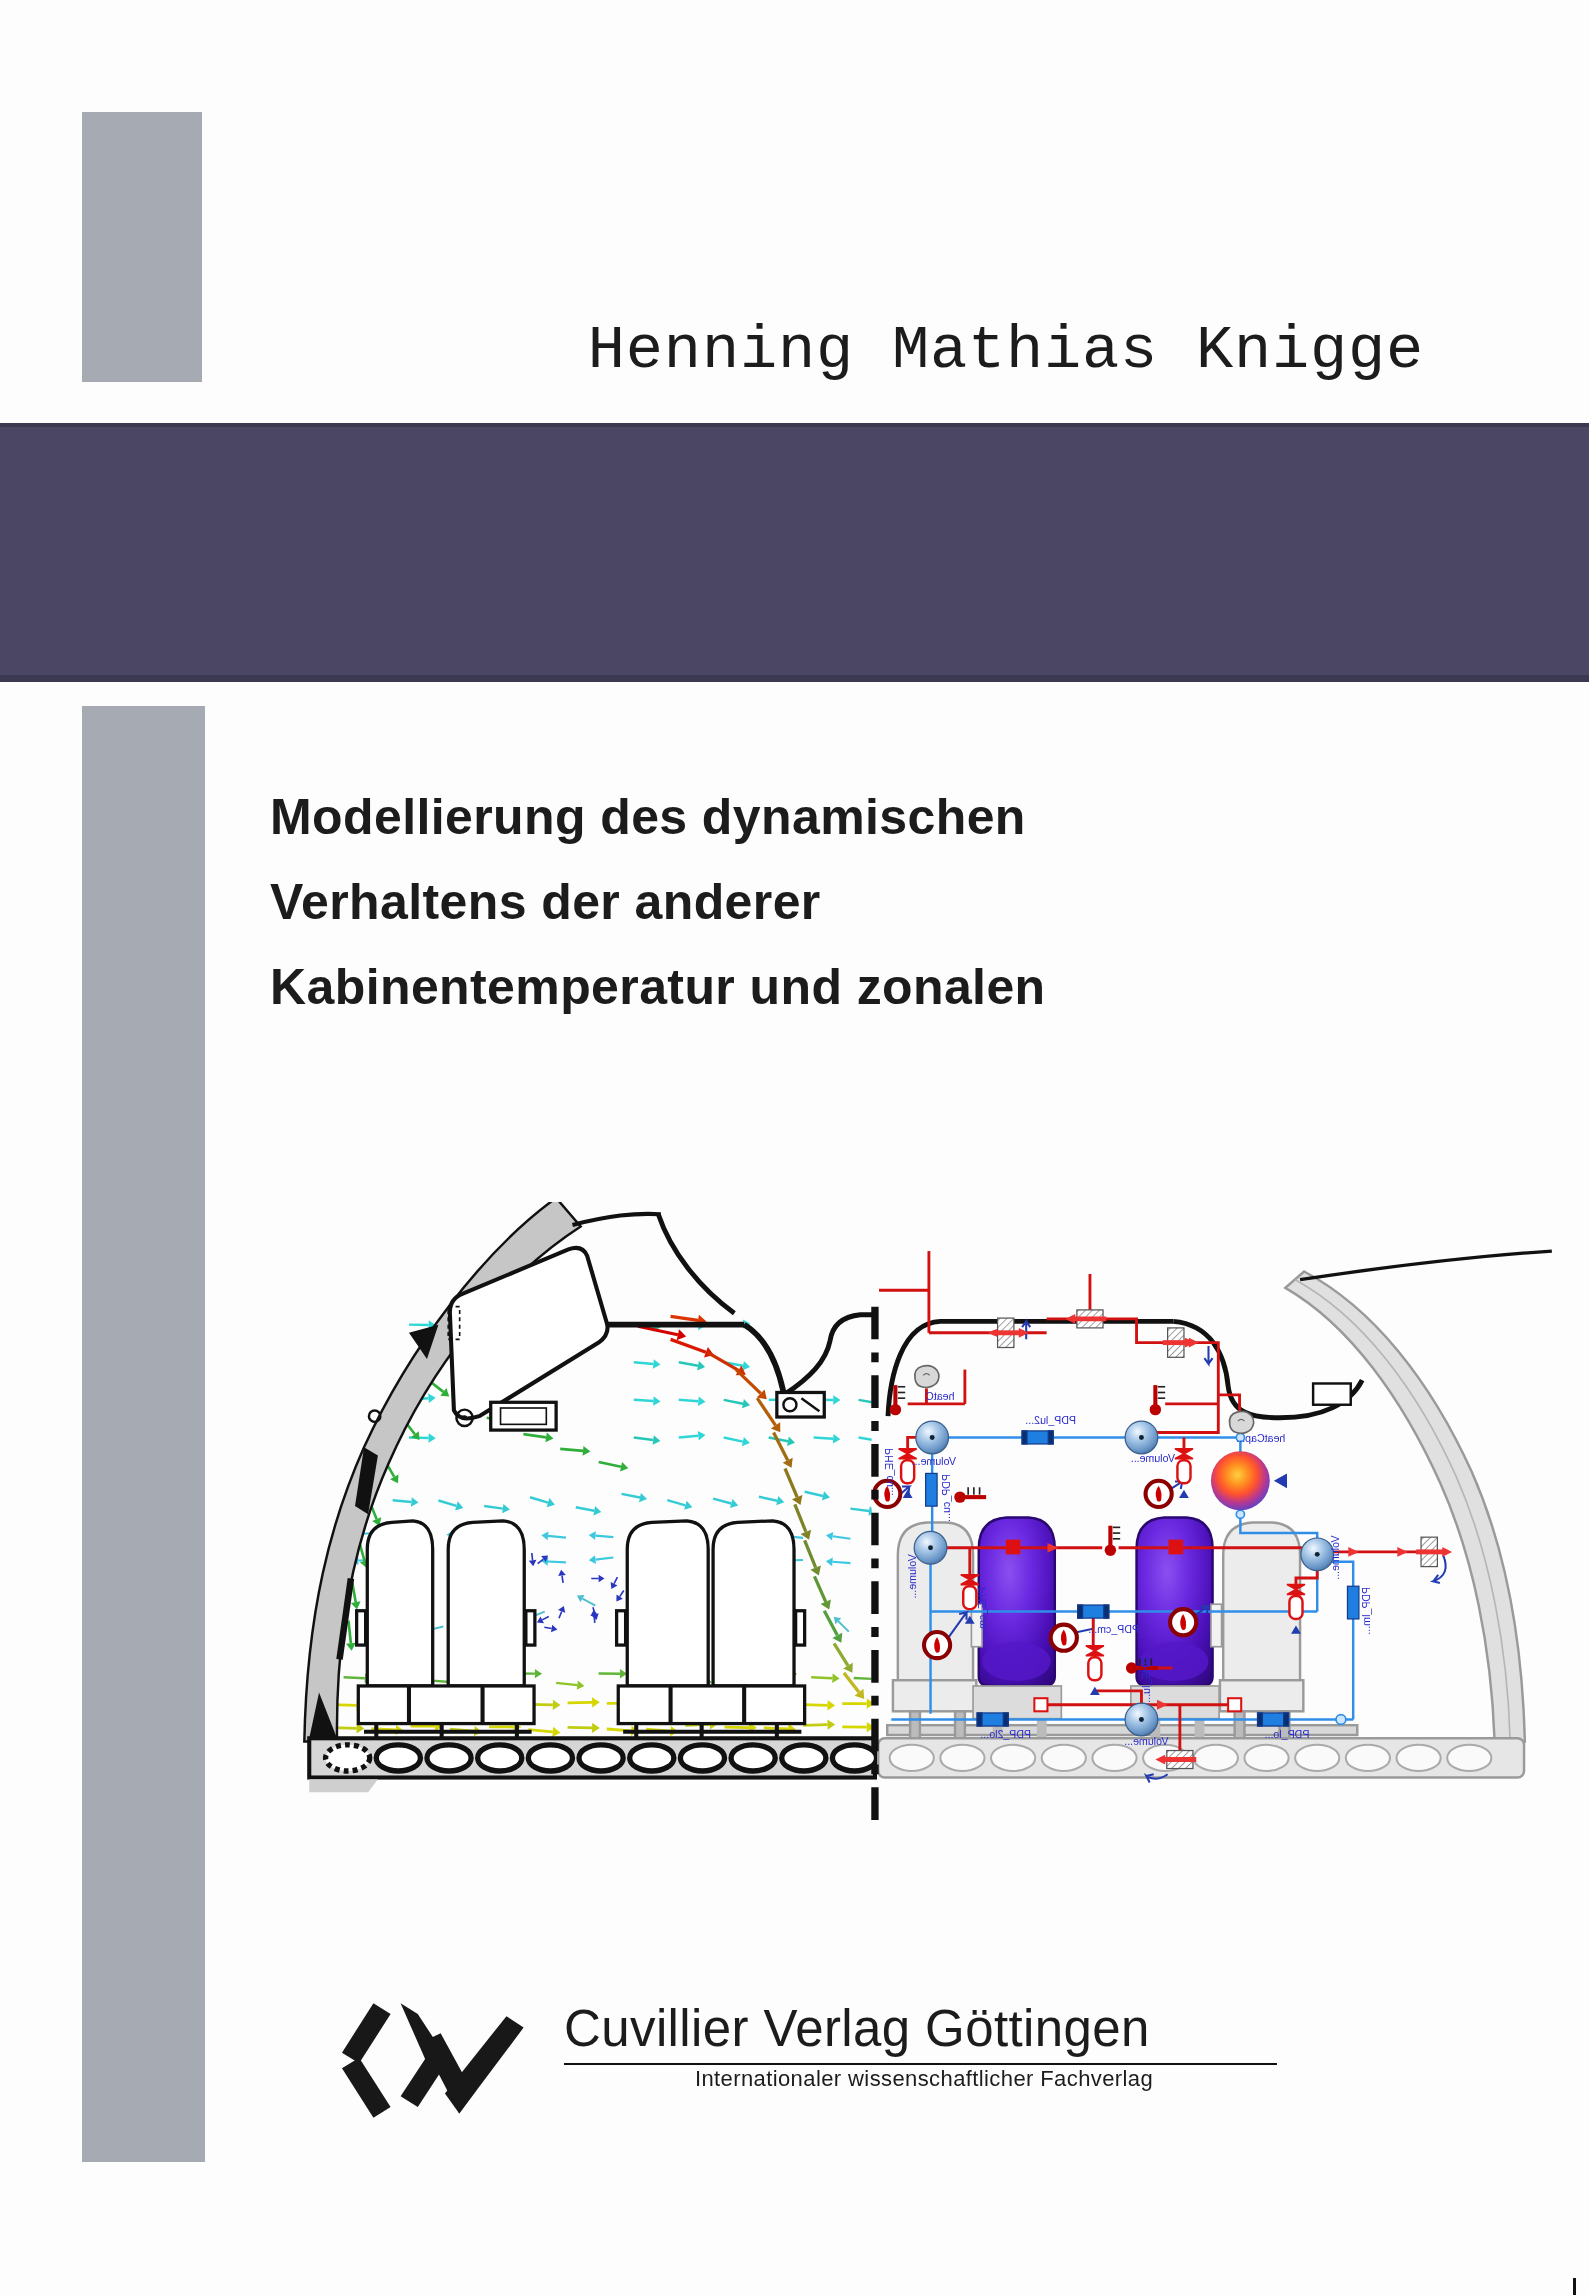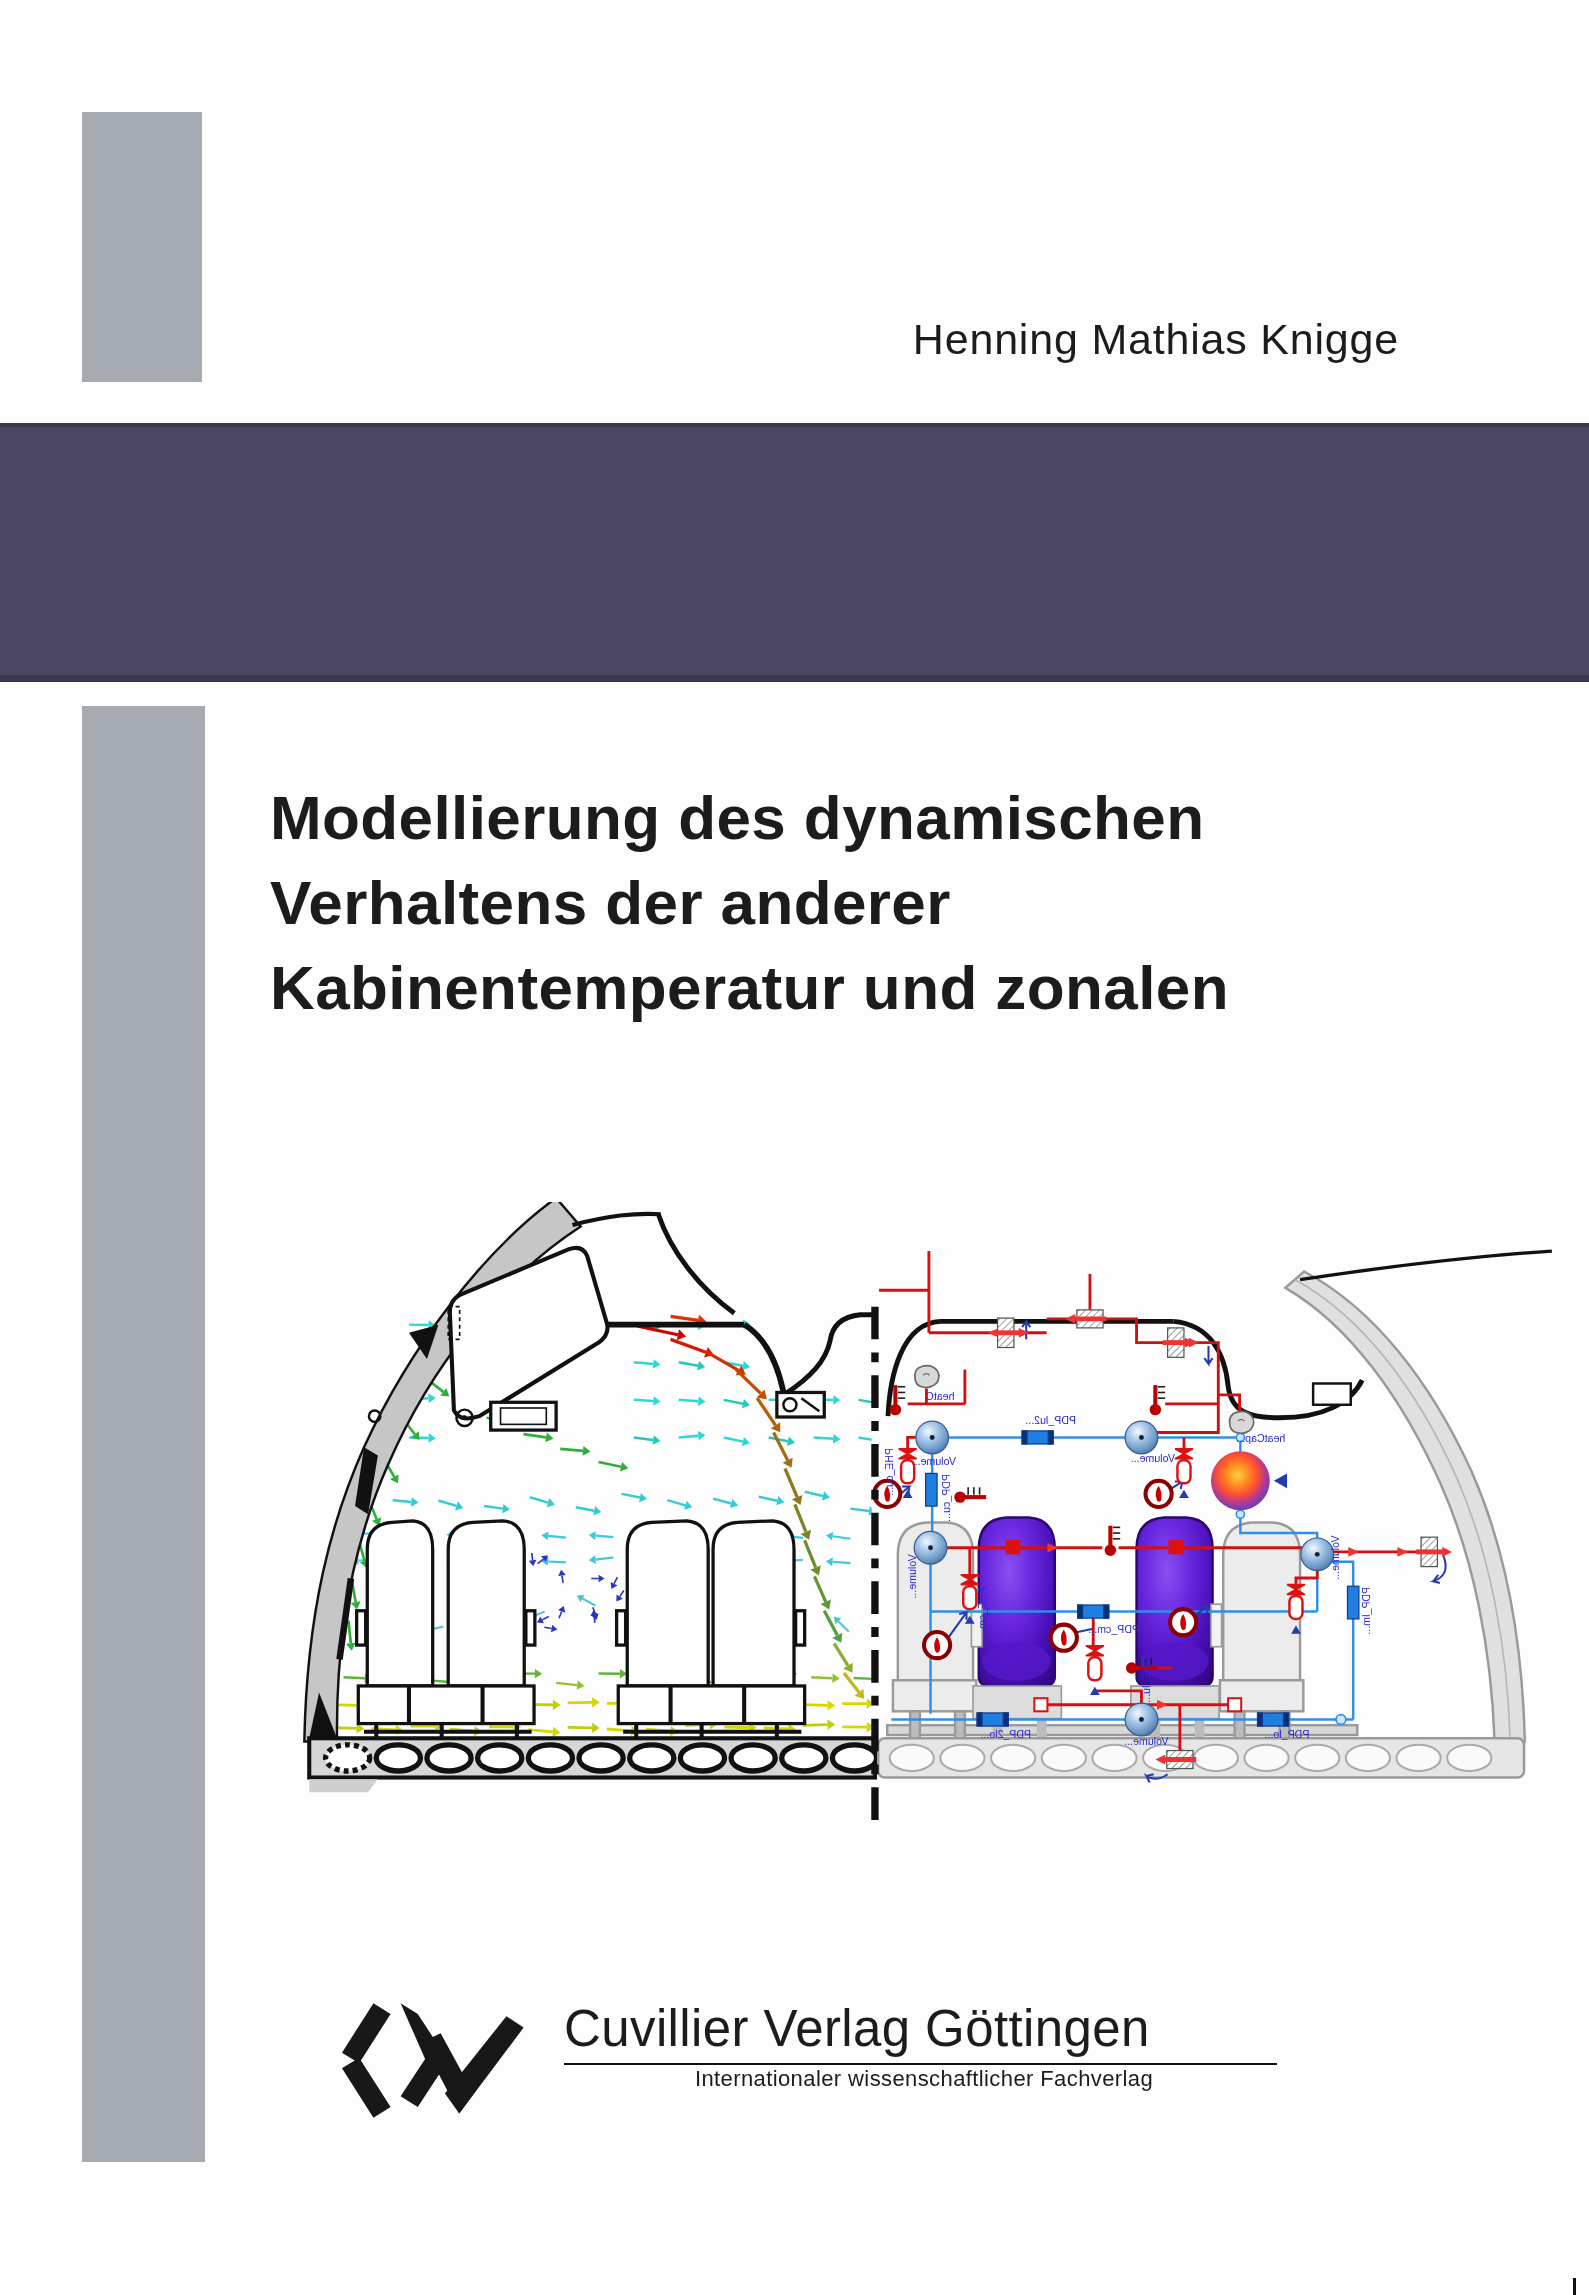"Henning Mathias Knigge" #author { font-family: none -> Liberation Mono, monospace; font-size: 43px -> 62px; right: 191px -> 166px }
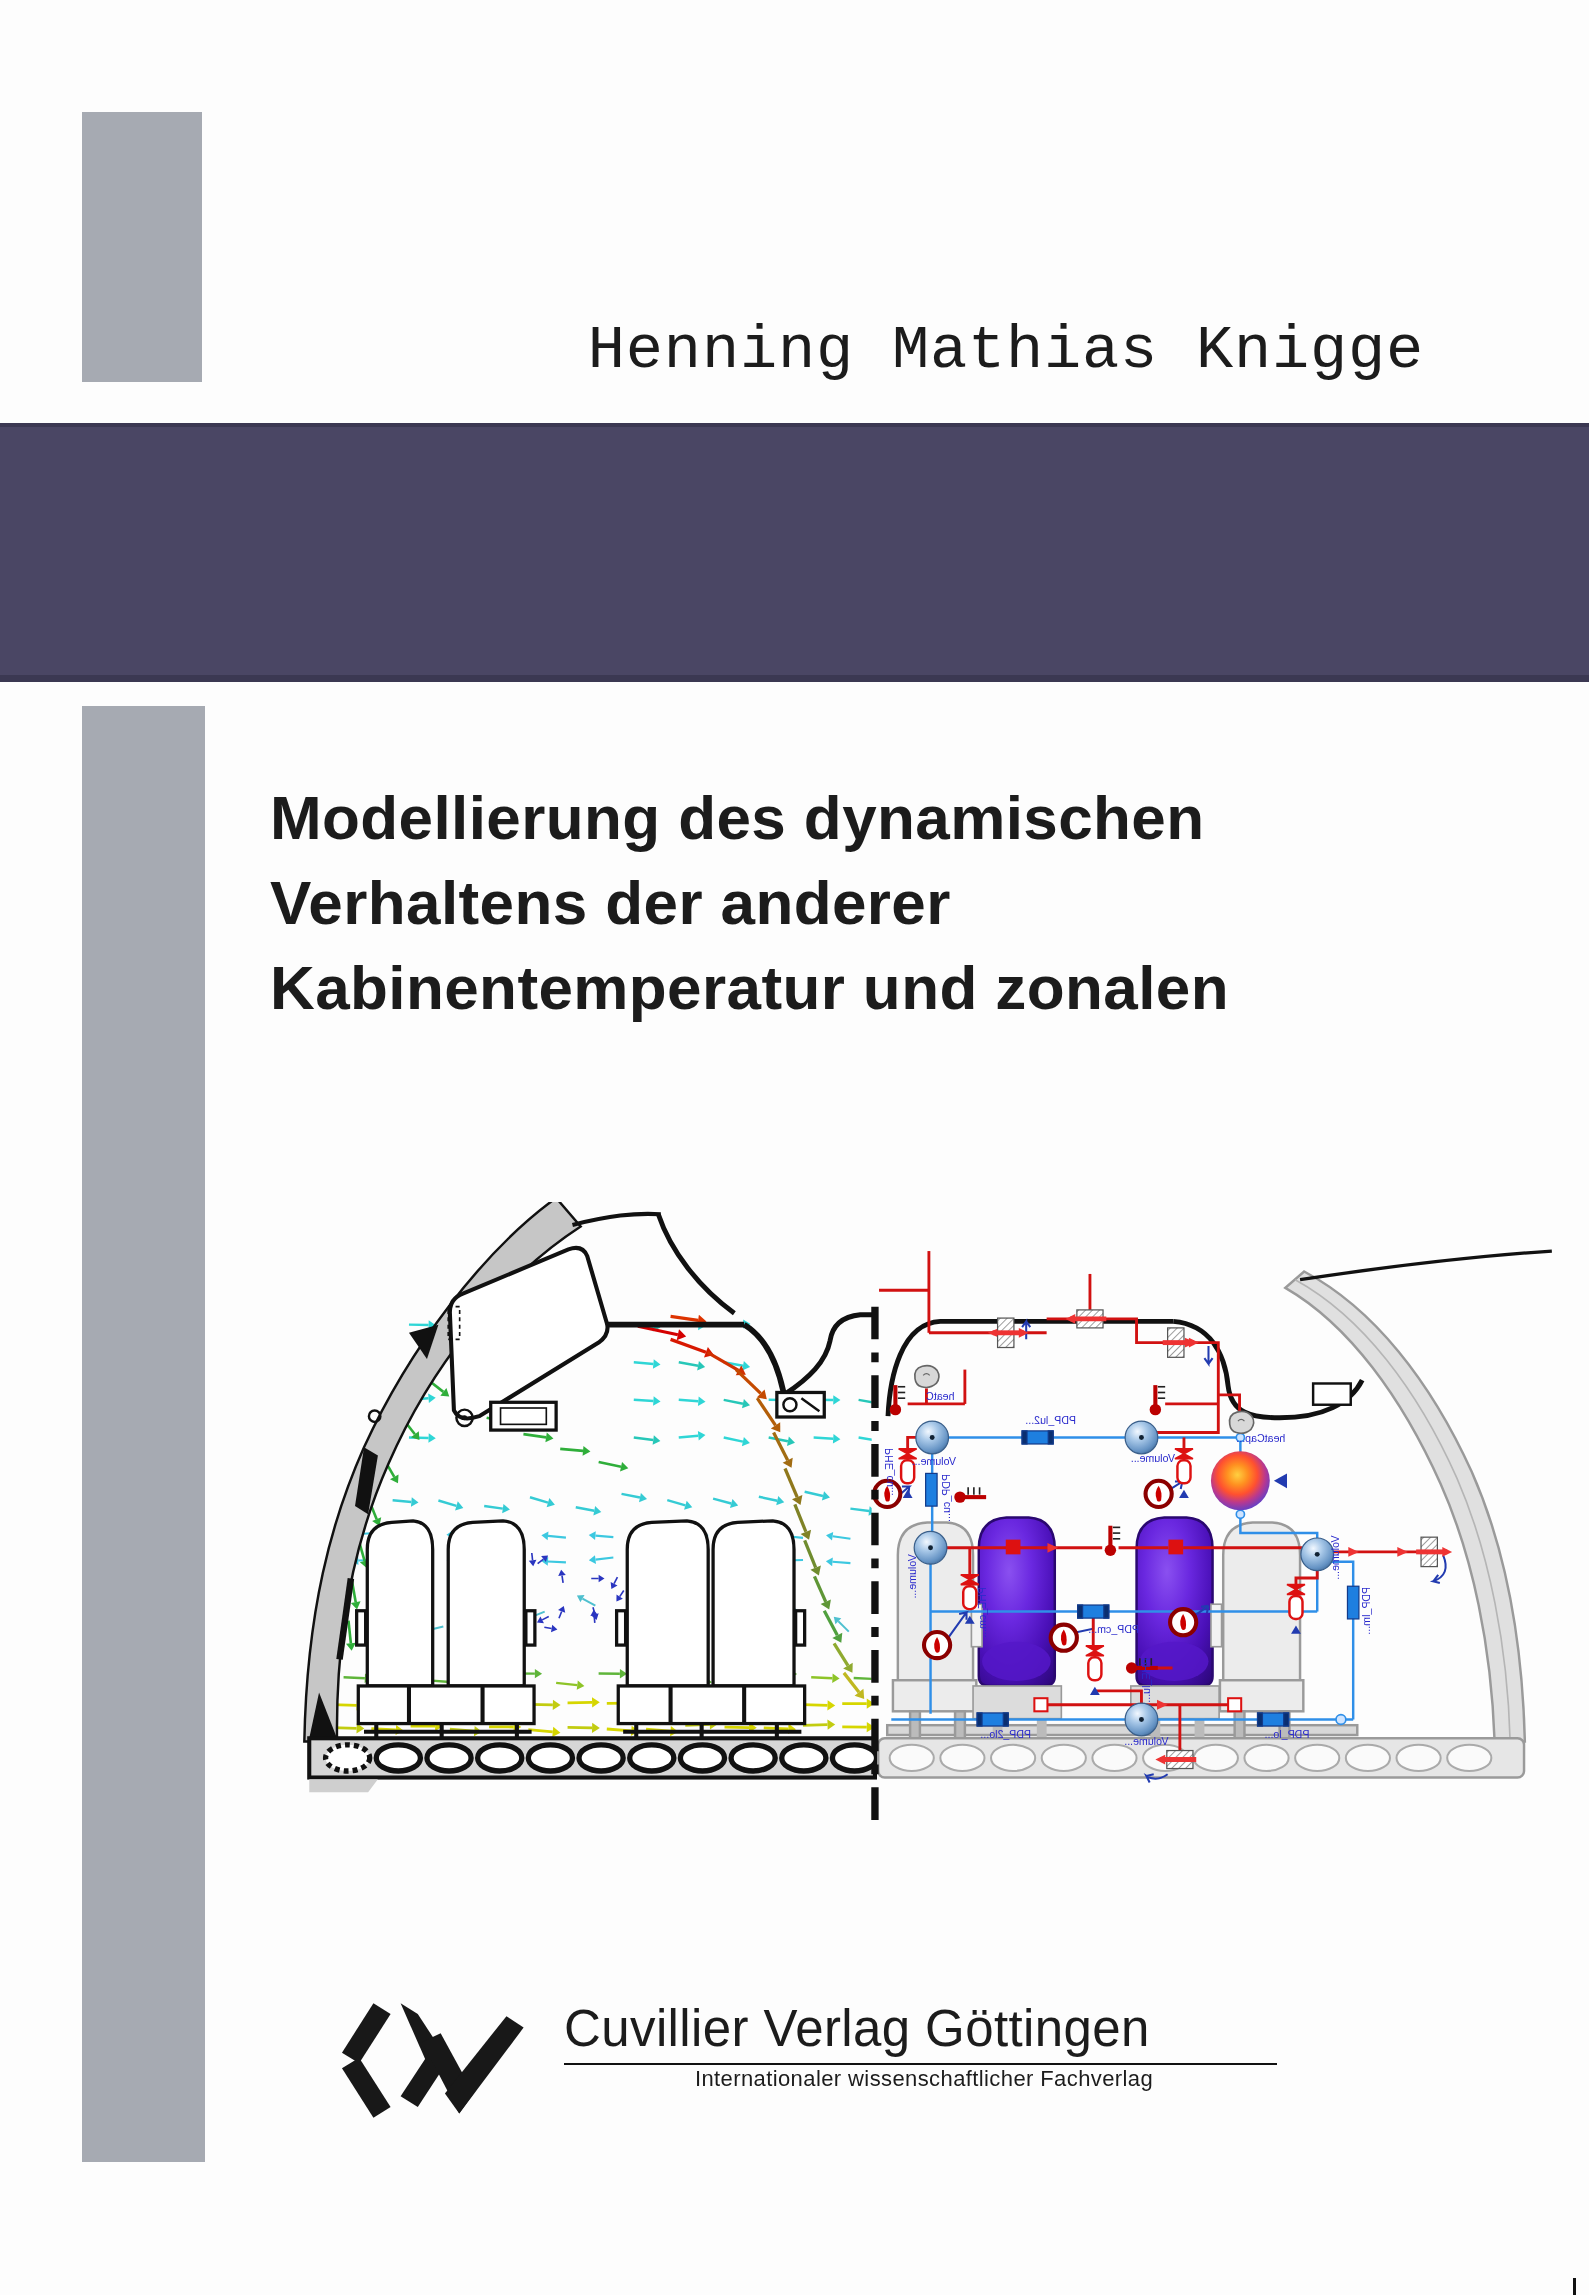"Modellierung des dynamischen" #title-block { font-size: 62px -> 50px }
